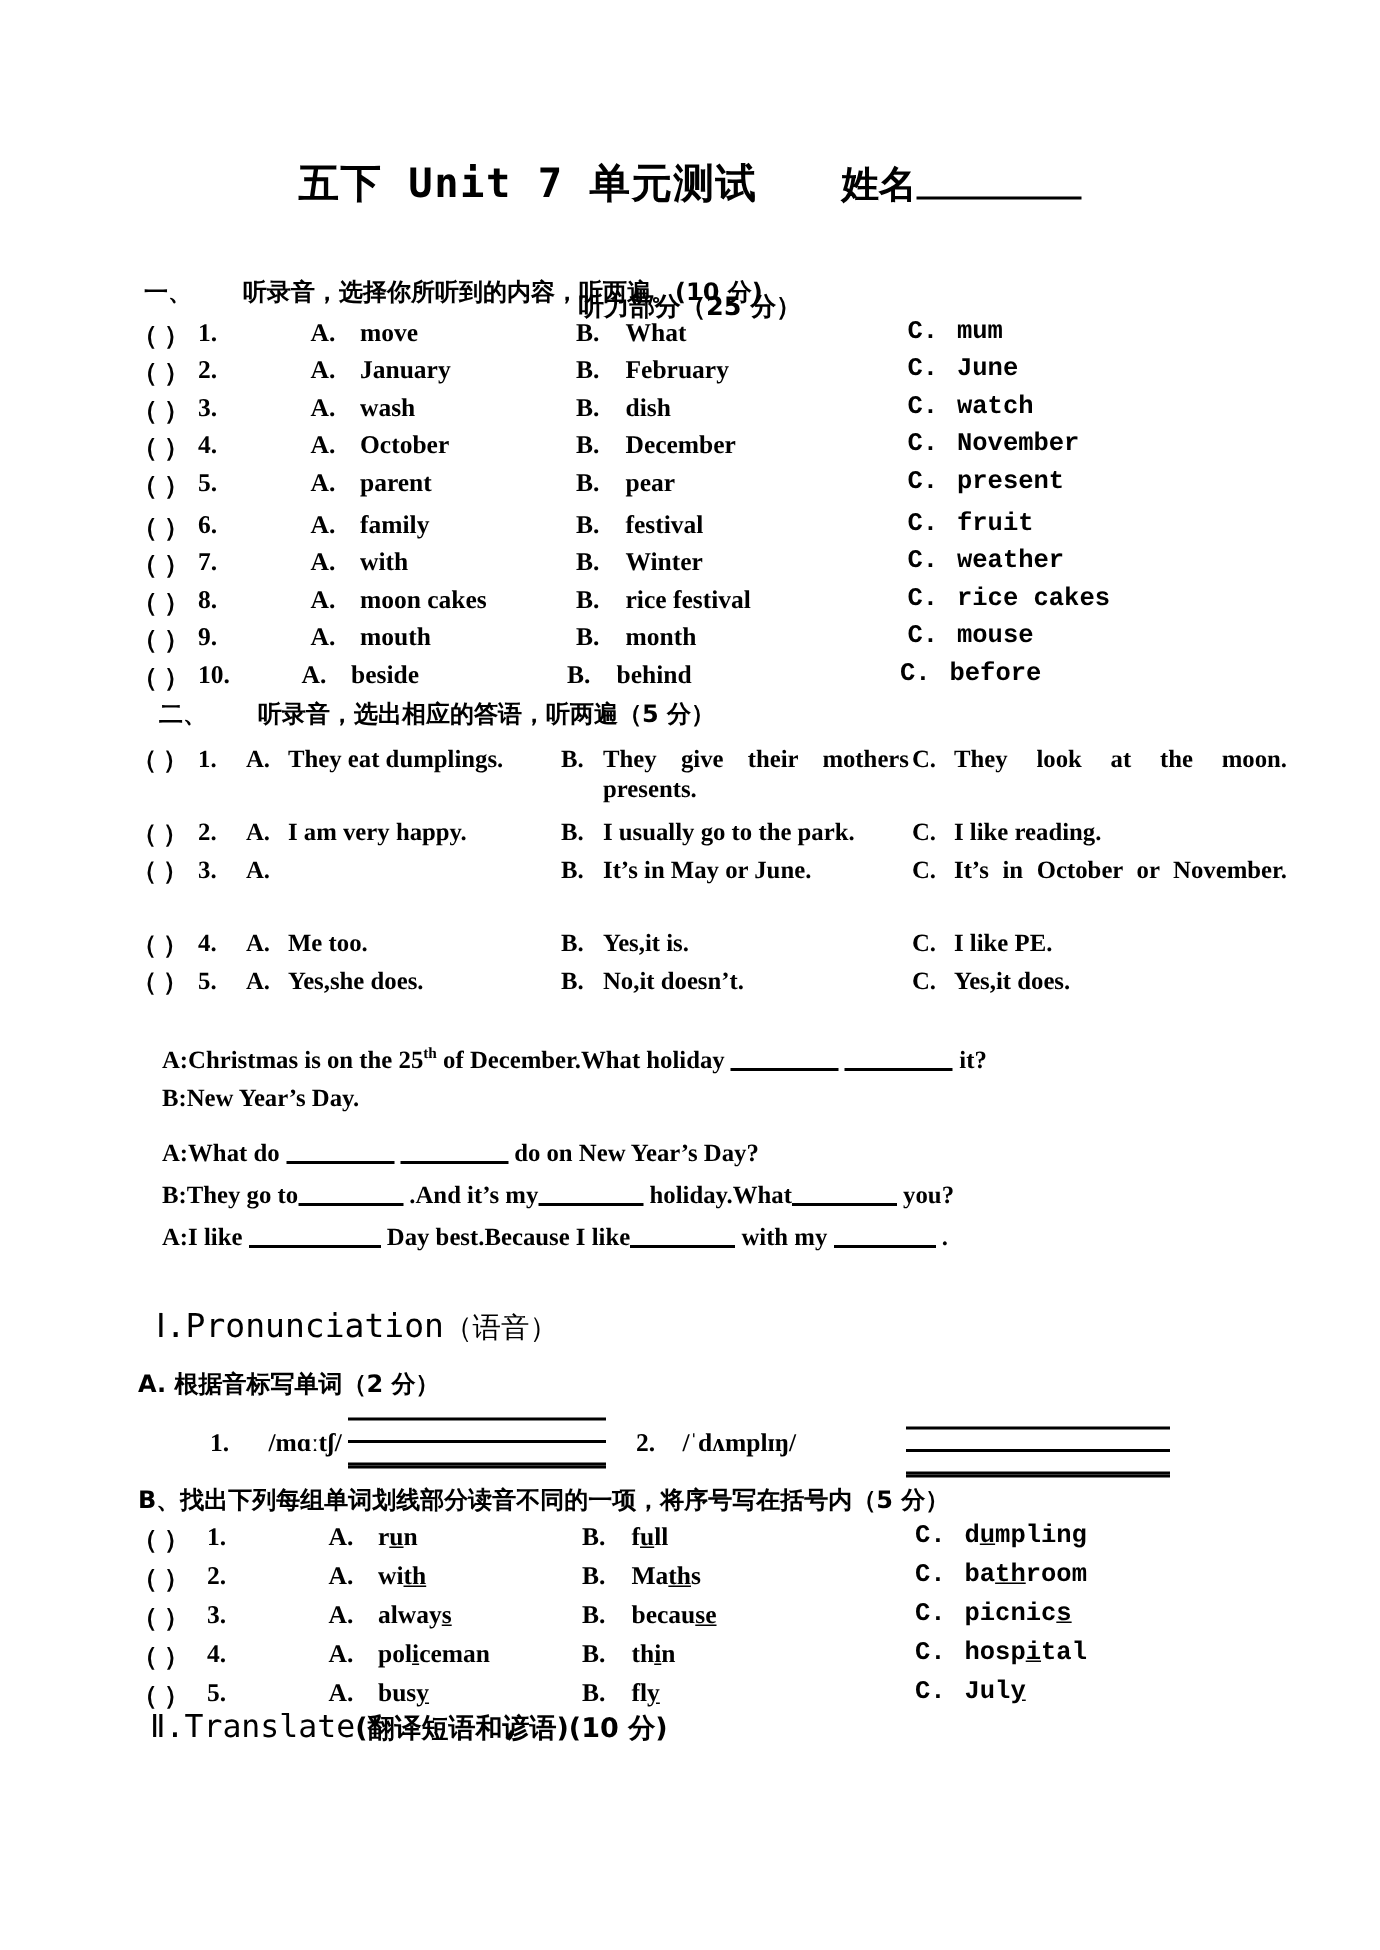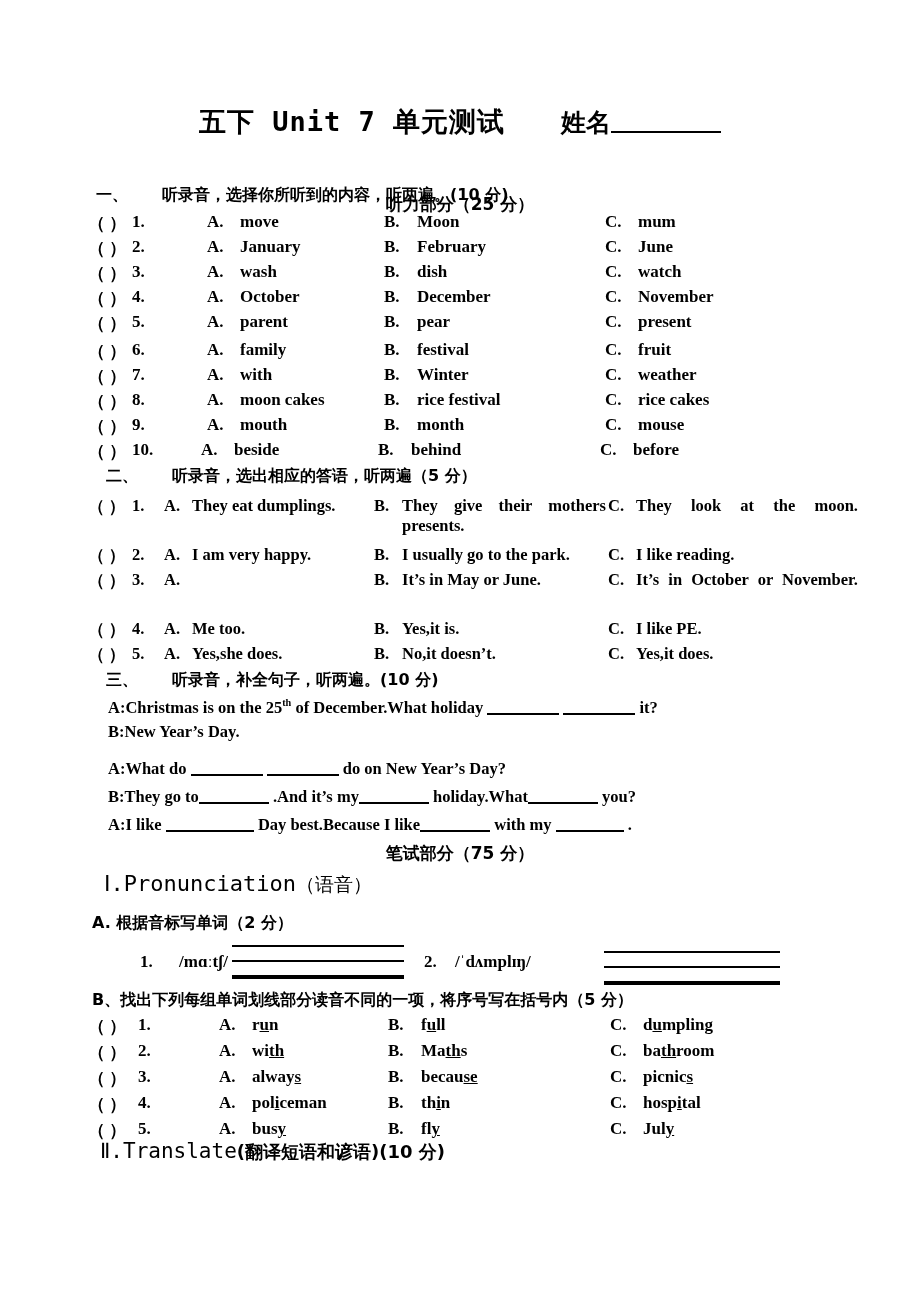"Moon" span.tx { text: Moon -> What }
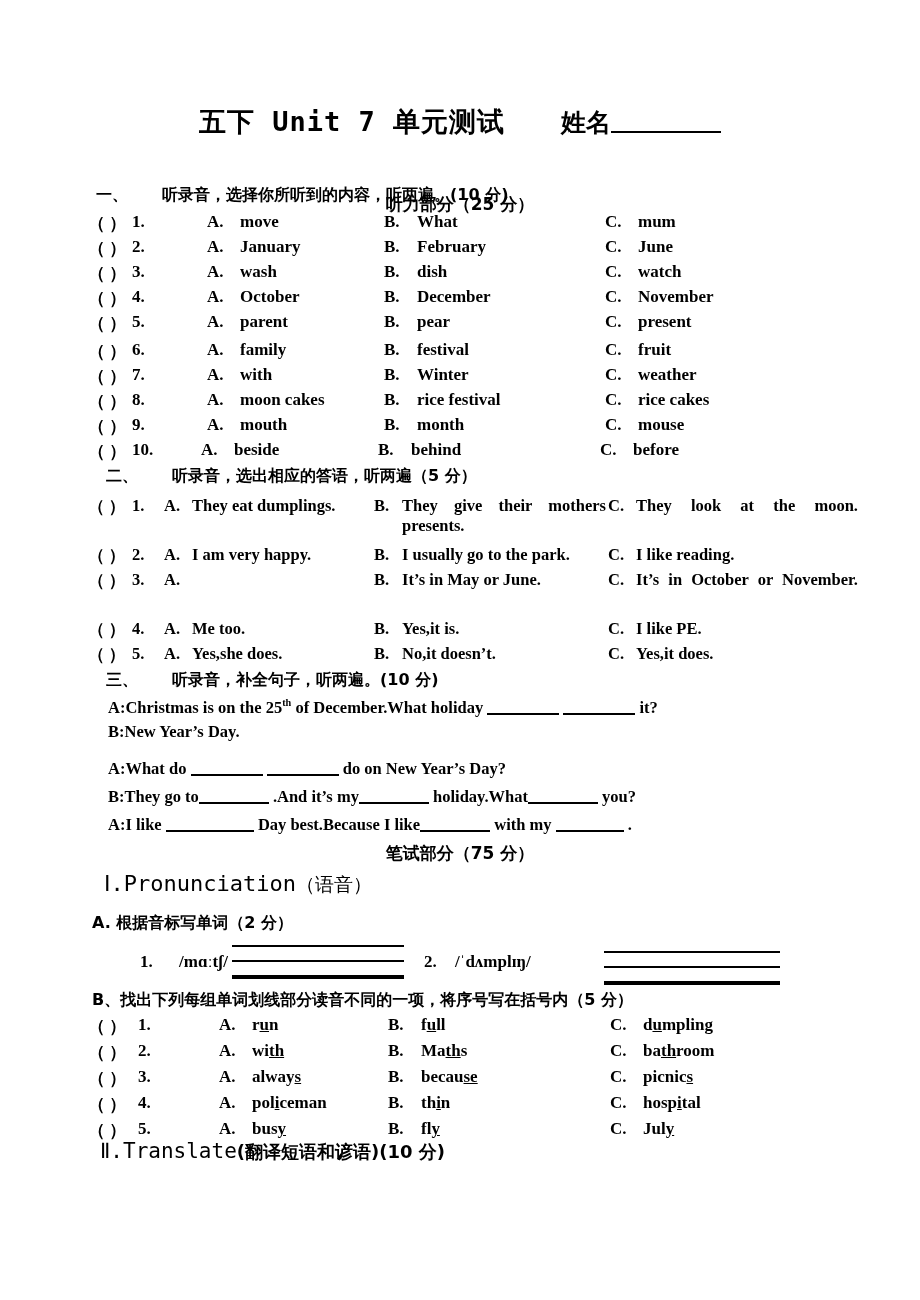"C. mum" .mcq .optC { font-family: none -> Liberation Mono, monospace }
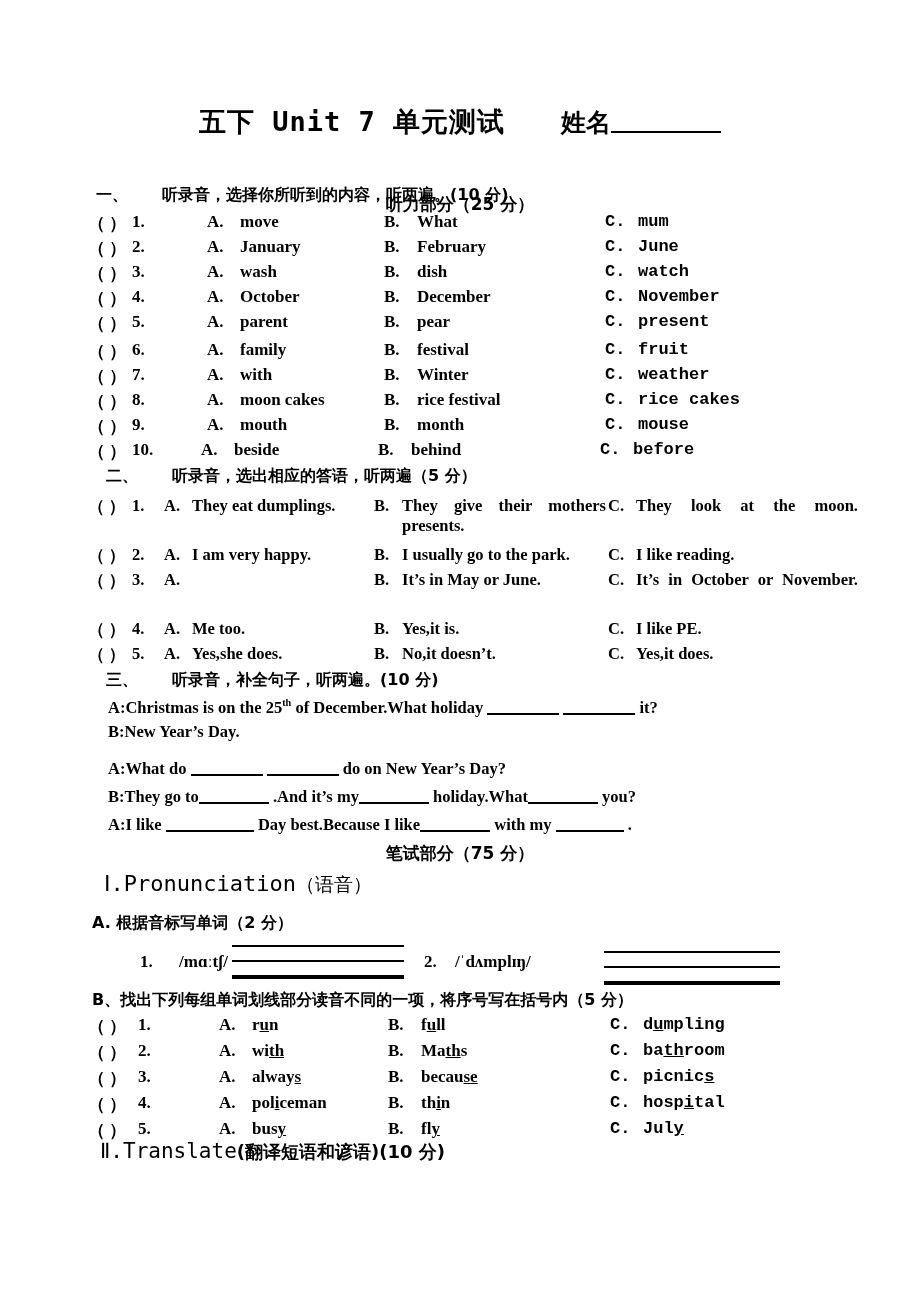"三、 听录音，补全句子，听两遍。(10 分)" div.instr { html: <div> <span>三、</span><span>听录音，补全句子，听两遍。(10 分)</span> </div> -> none }
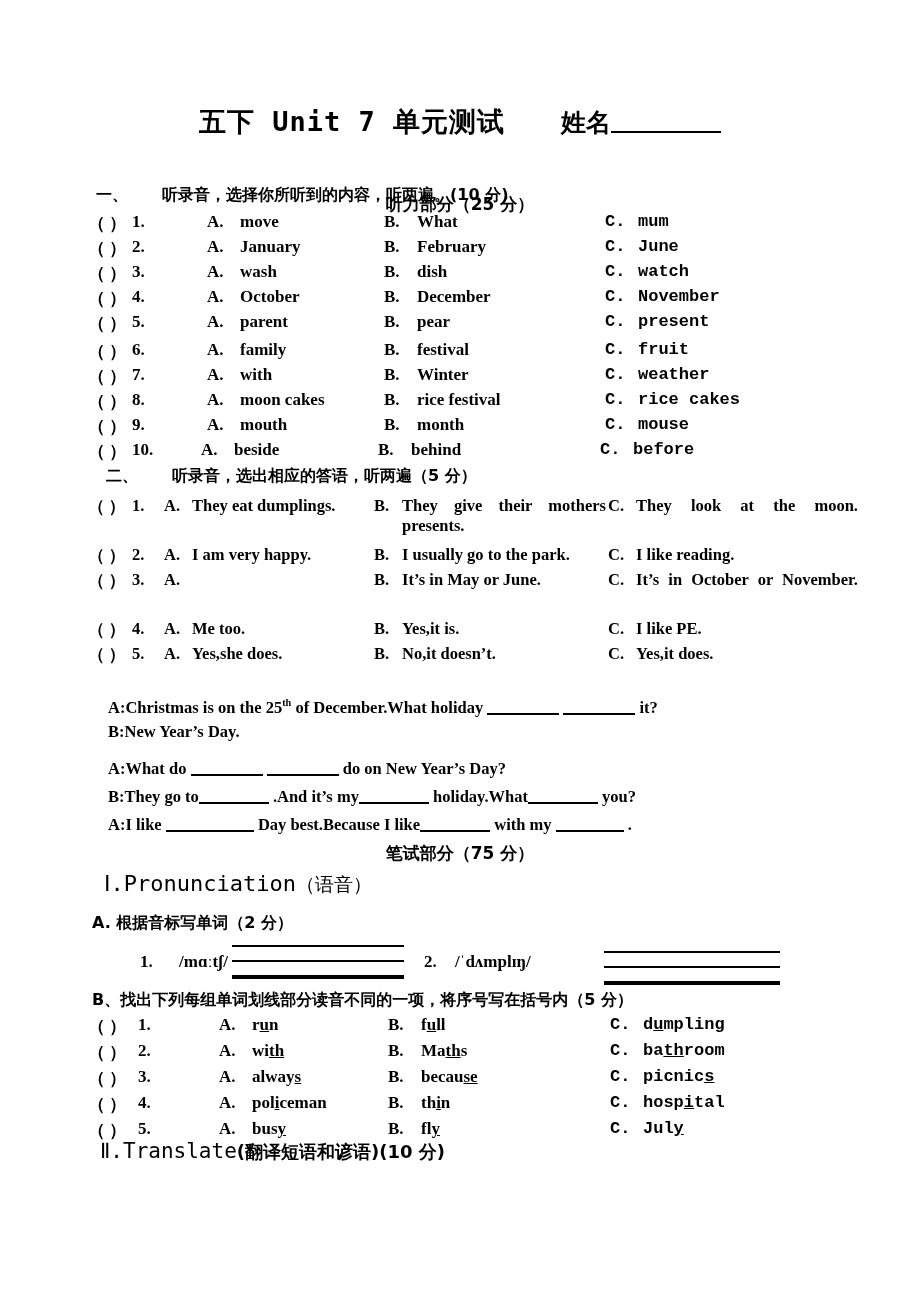"笔试部分（75 分）" div.section-center { html: <div>笔试部分（75 分）</div> -> none }
